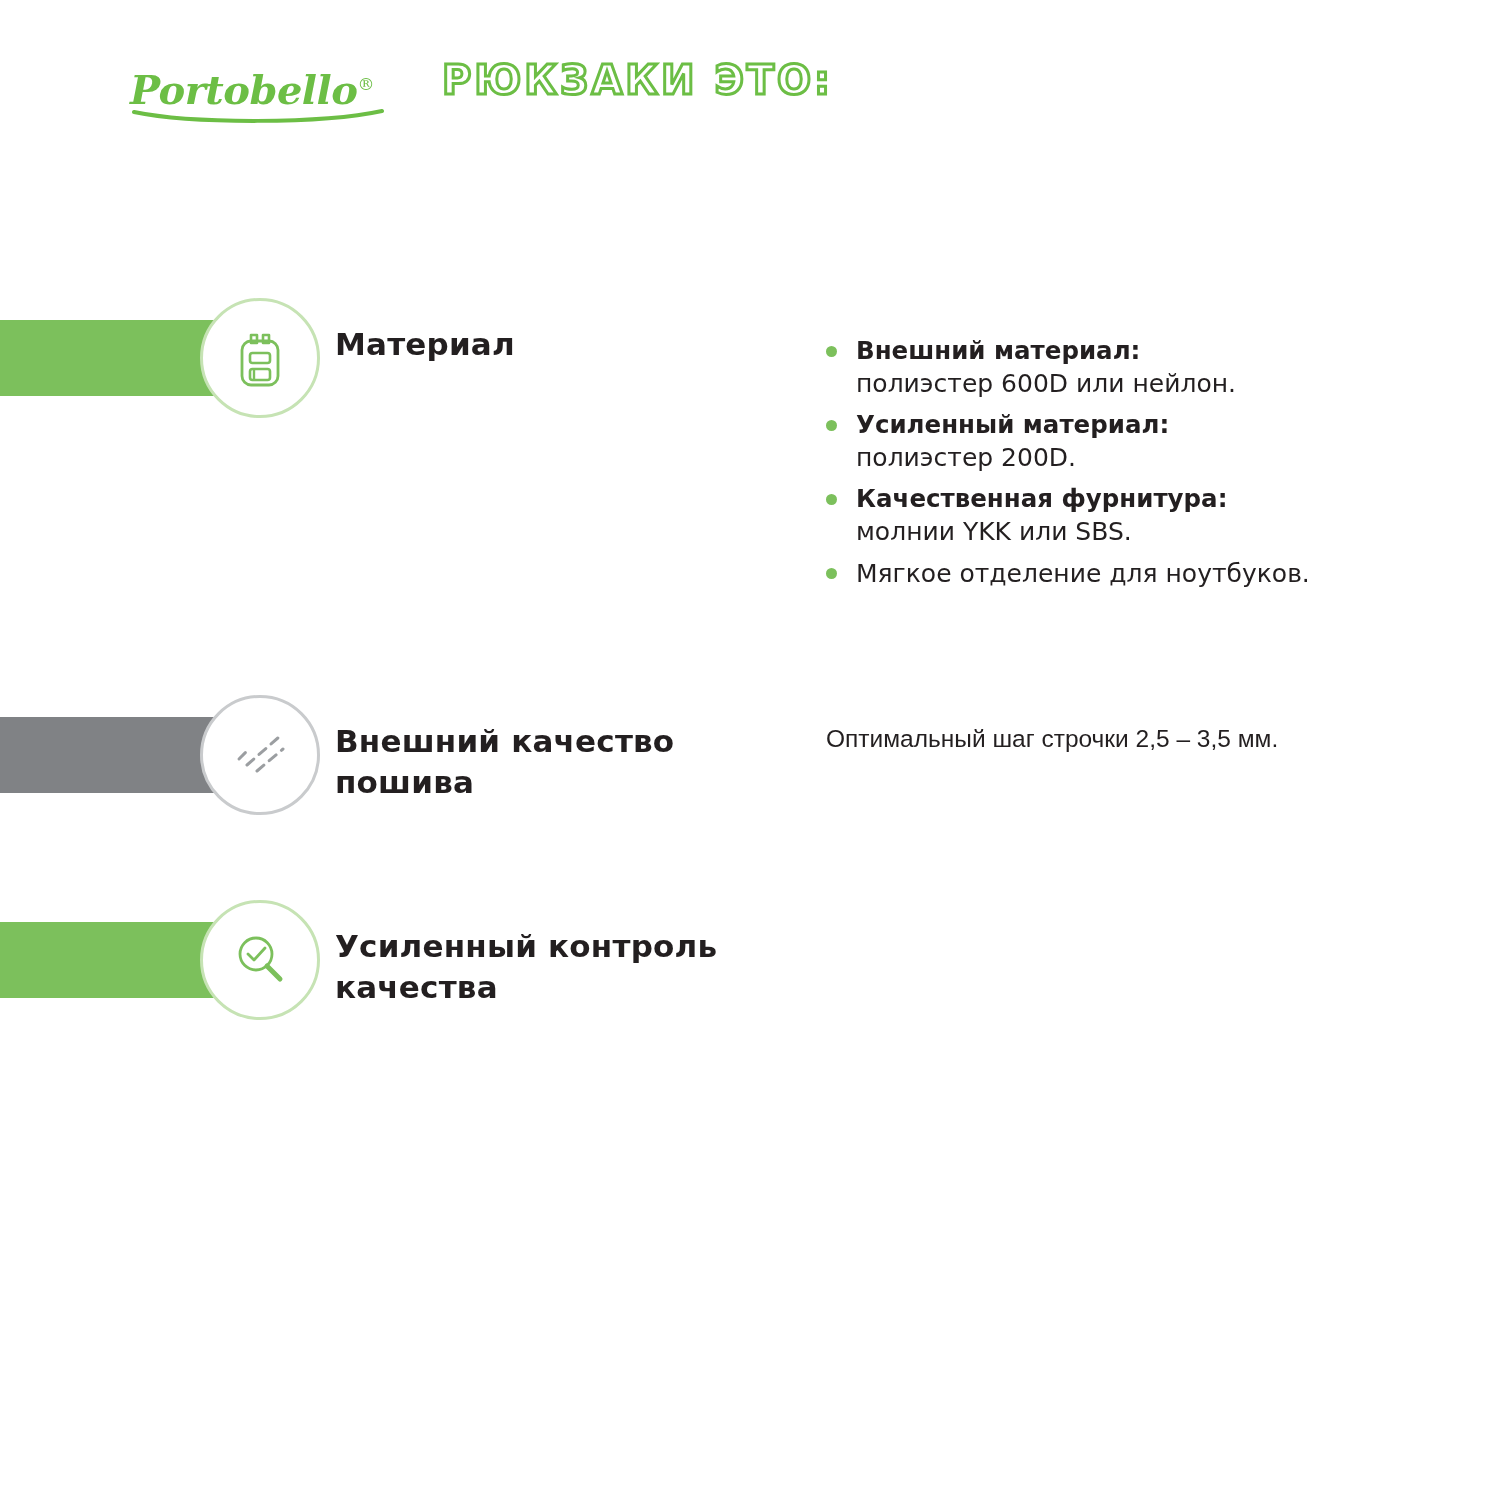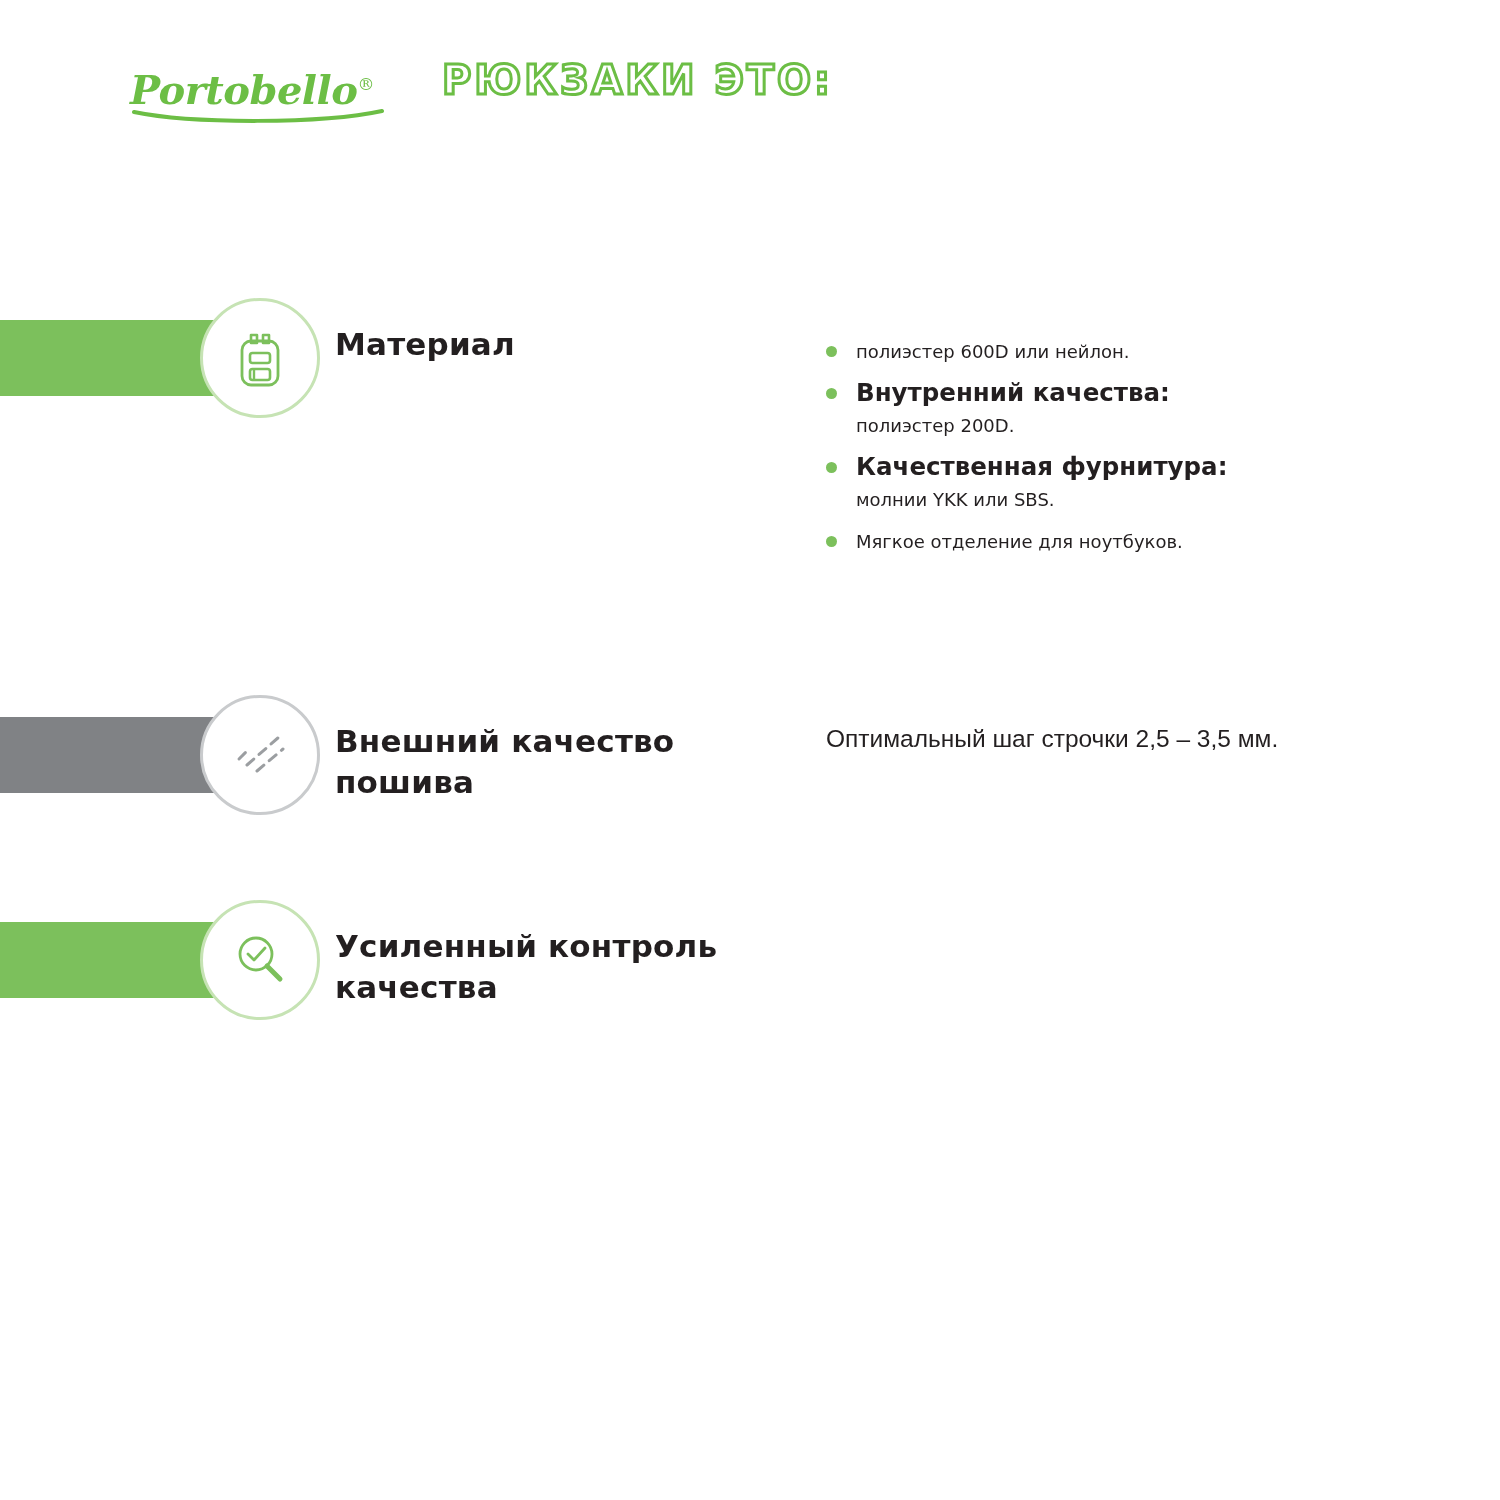"Внешний материал:" span.b-title { html: none -> <span>Внешний материал:</span> }
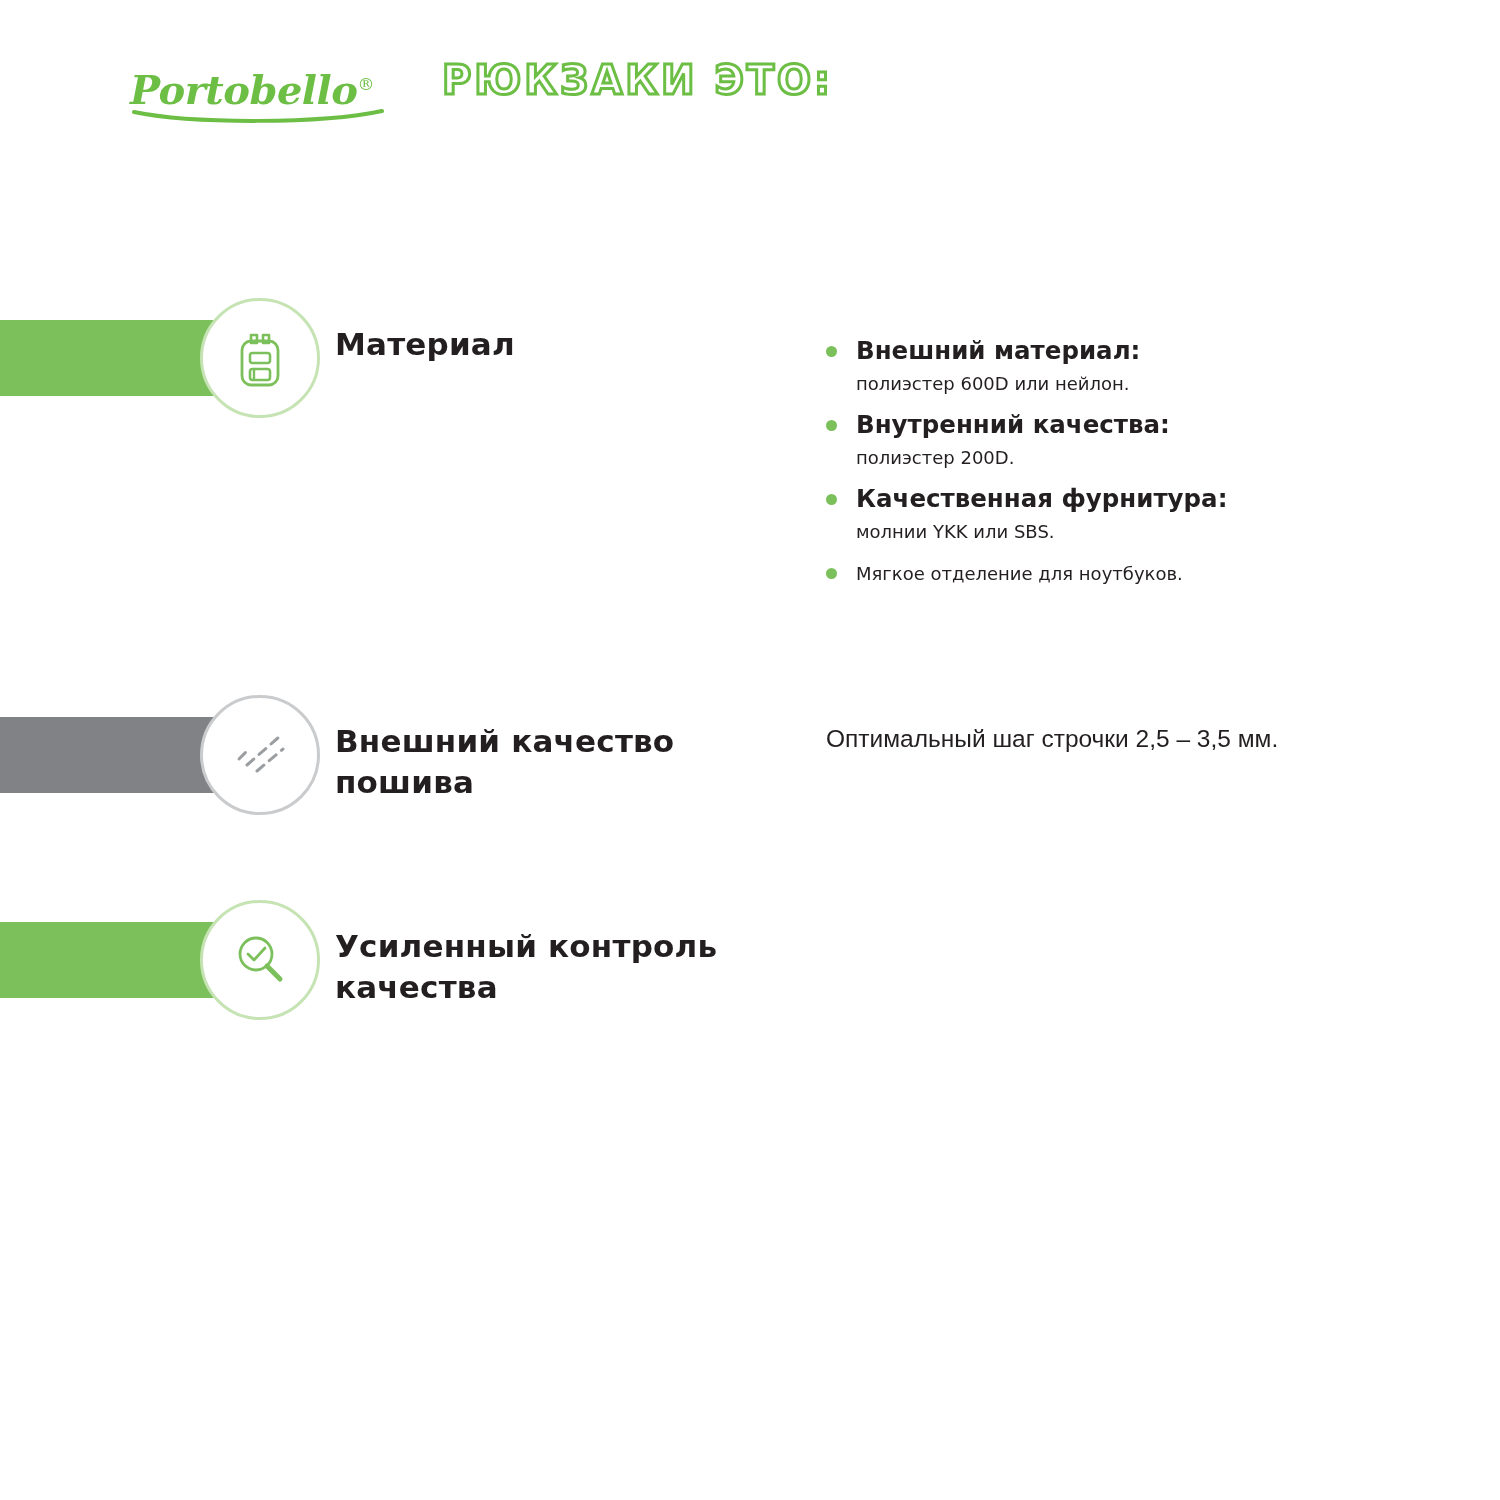"полиэстер 600D или нейлон." .bullet .b-sub { font-size: 18px -> 25px }
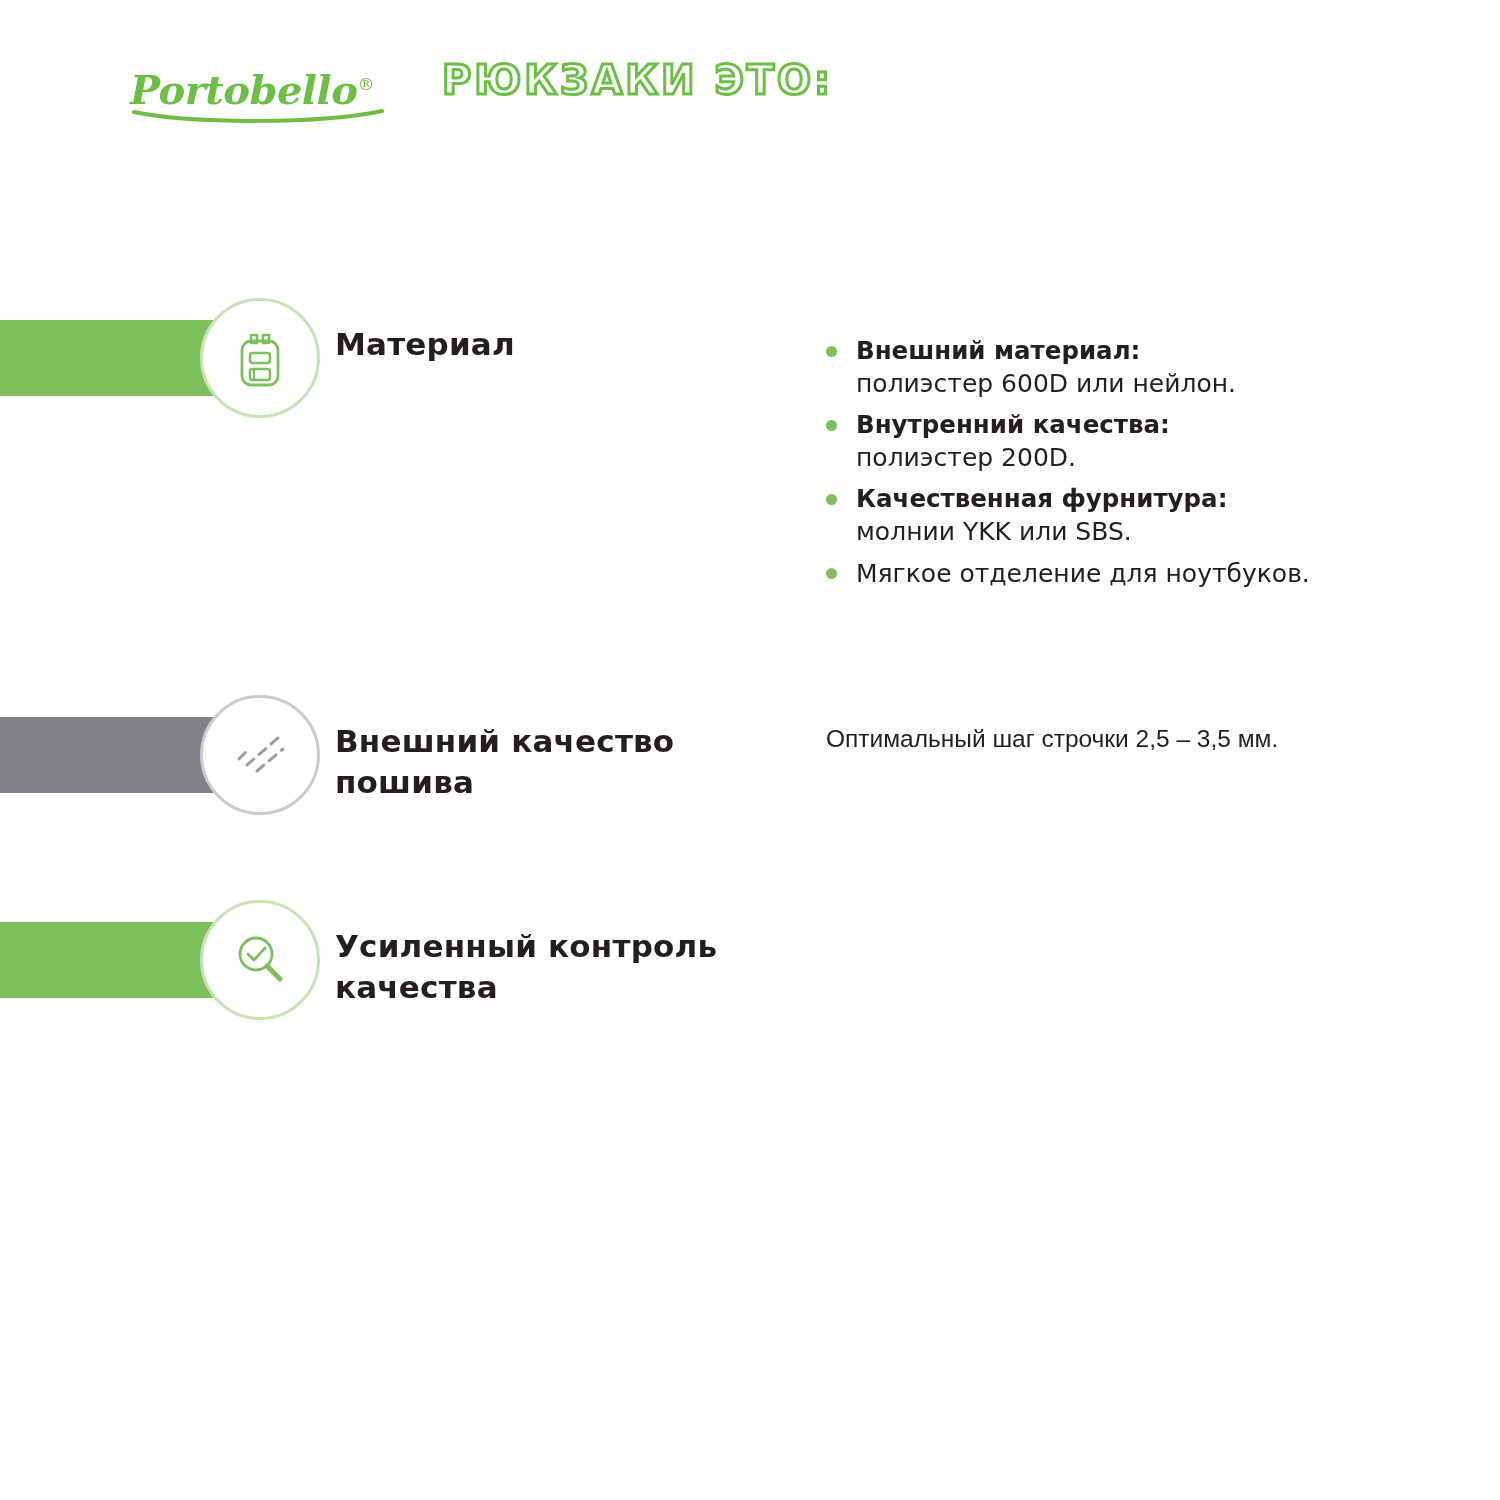"Внутренний качества:" span.b-title { text: Внутренний качества -> Усиленный материал }
